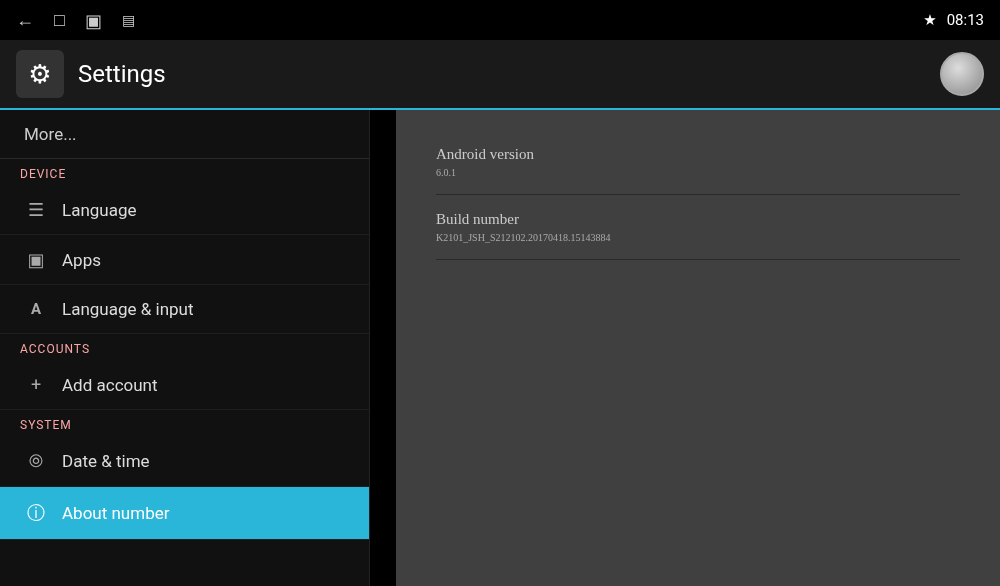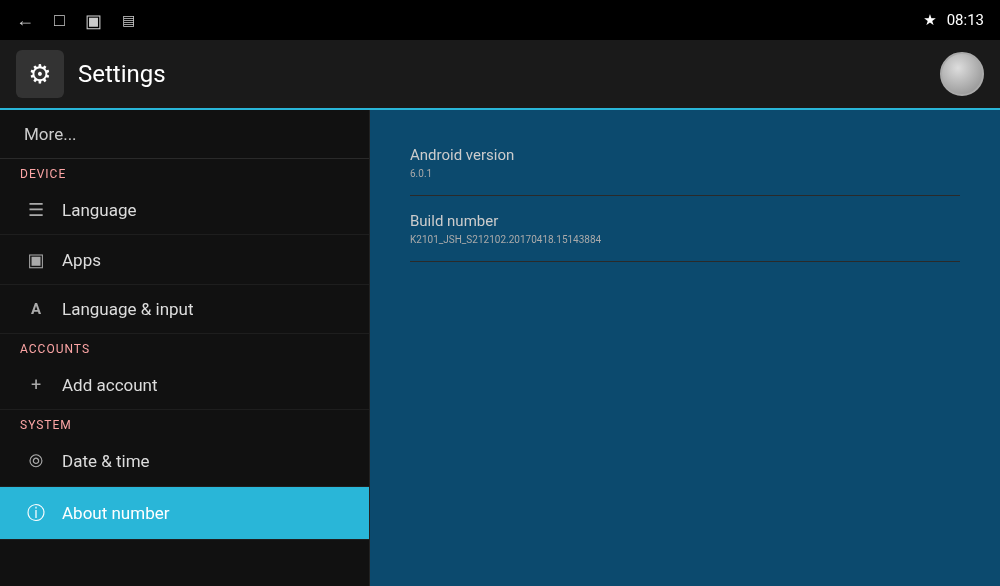"More..." .main { gap: none -> 26px }
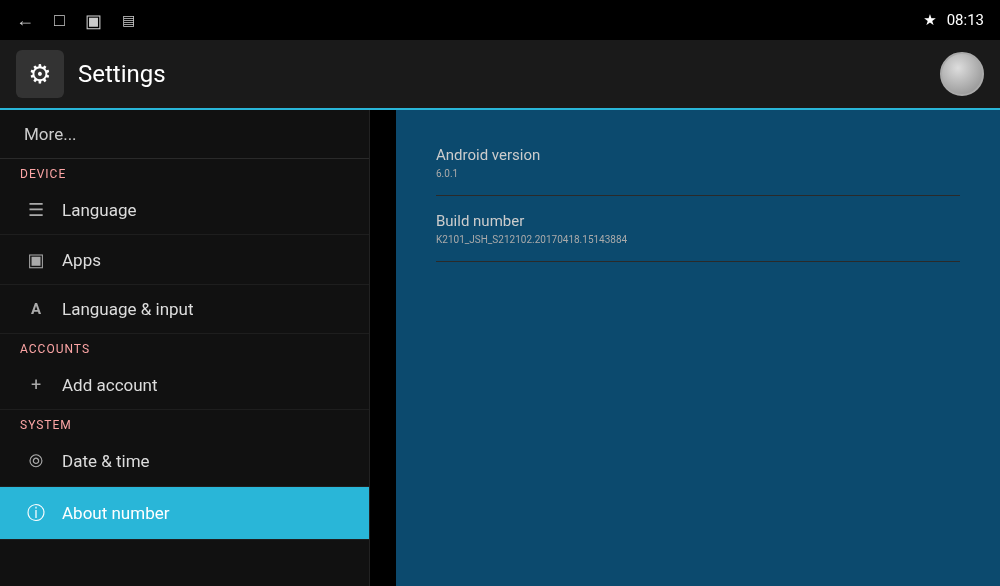"Android version" .content { background: #0c4a6e -> #404040; font-family: none -> Liberation Serif, serif }
